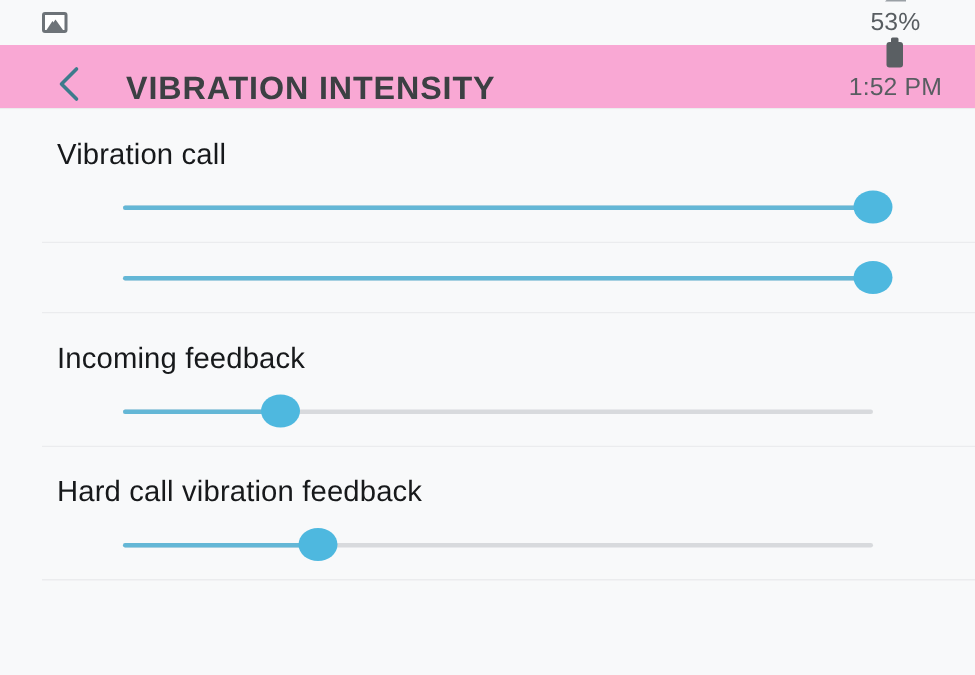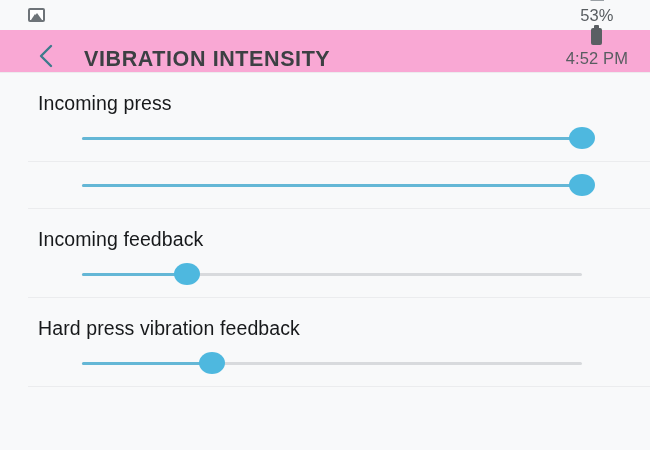"4:52 PM" span.status-text { text: 4:52 -> 1:52 }
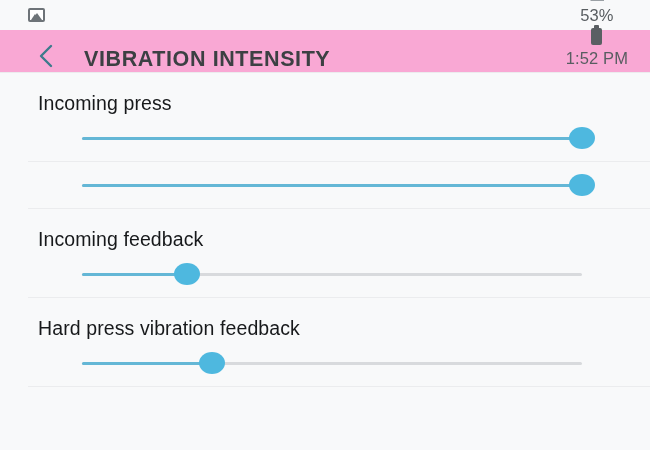"Incoming press" div.row-label { text: Incoming press -> Vibration call }
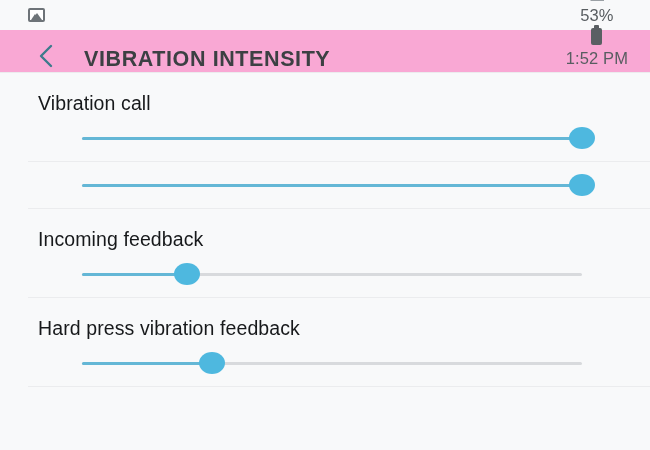"Hard press vibration feedback" div.row-label { text: press -> call }
